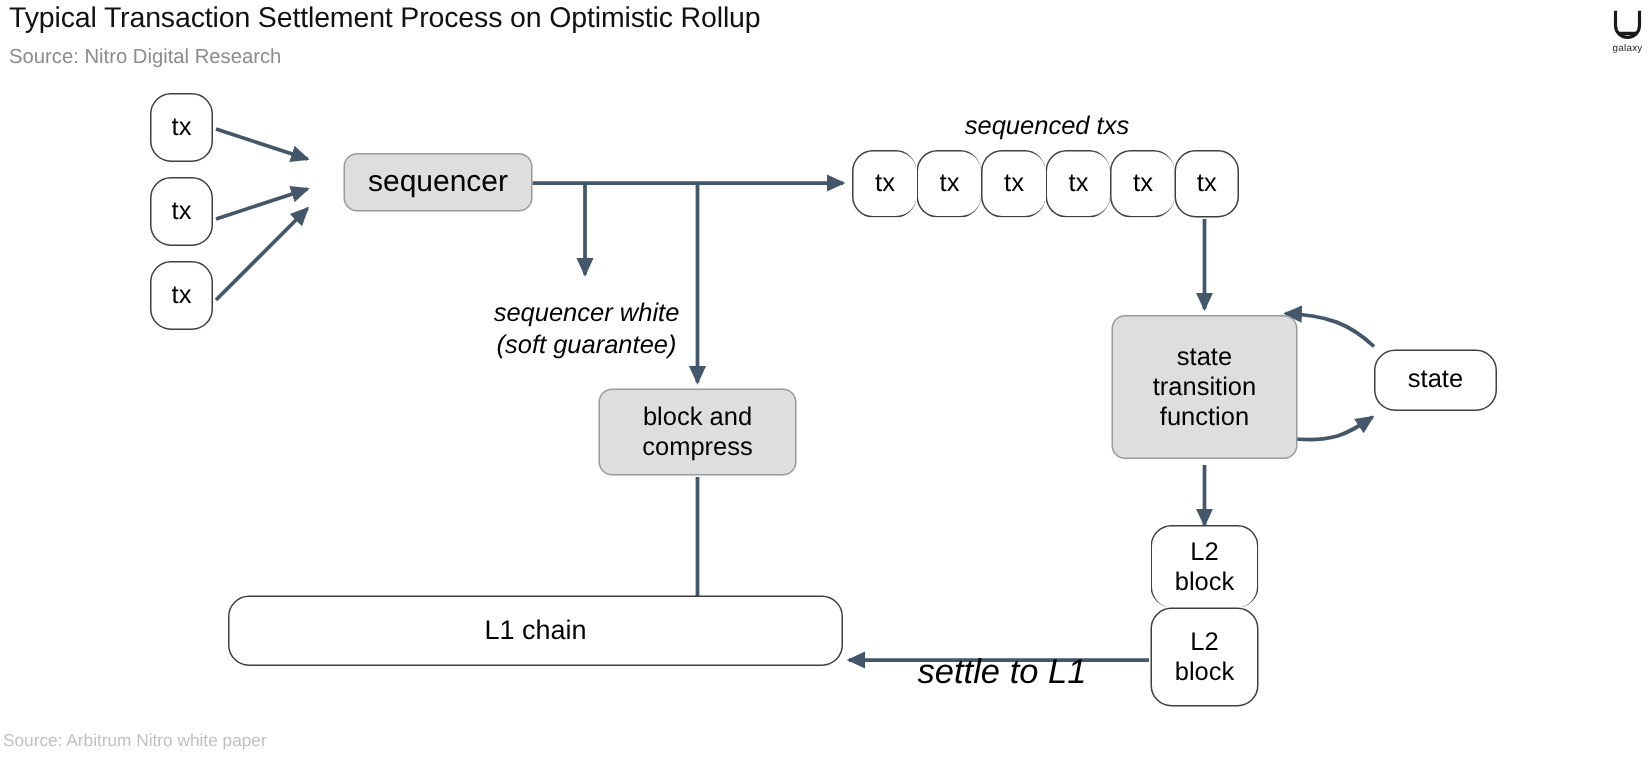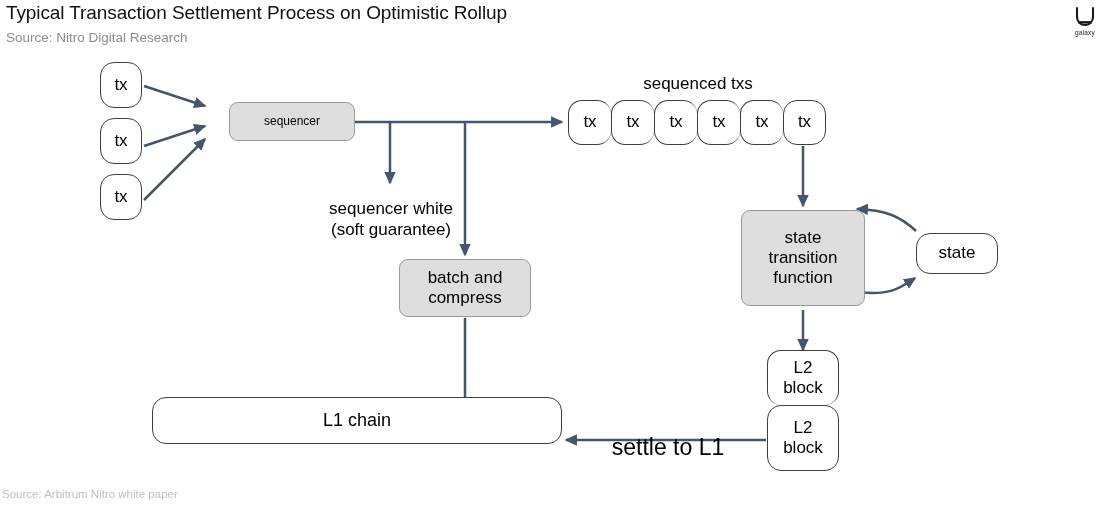"sequenced txs" .lbl { font-style: none -> italic }
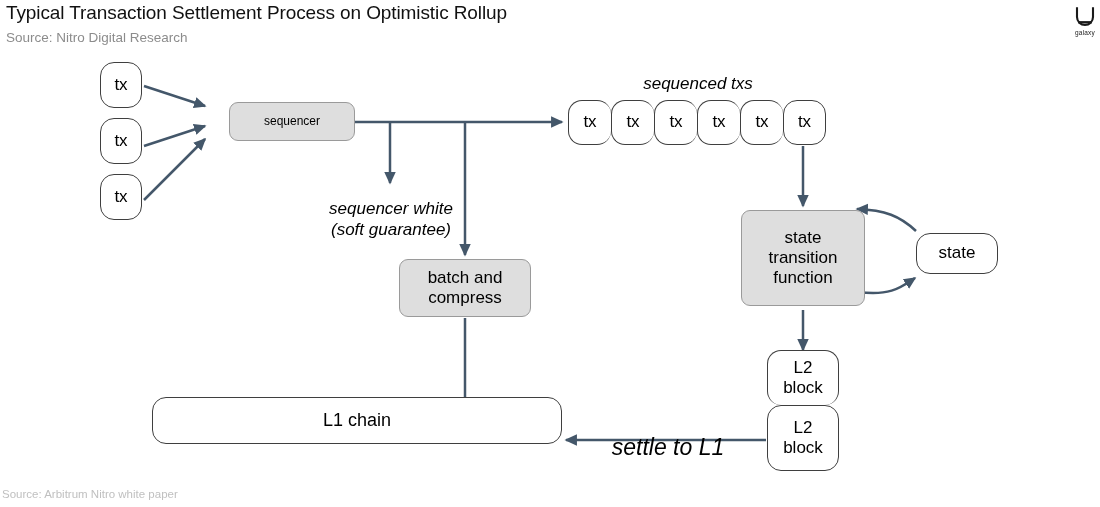"sequencer" div.node { font-size: 12px -> 20px }
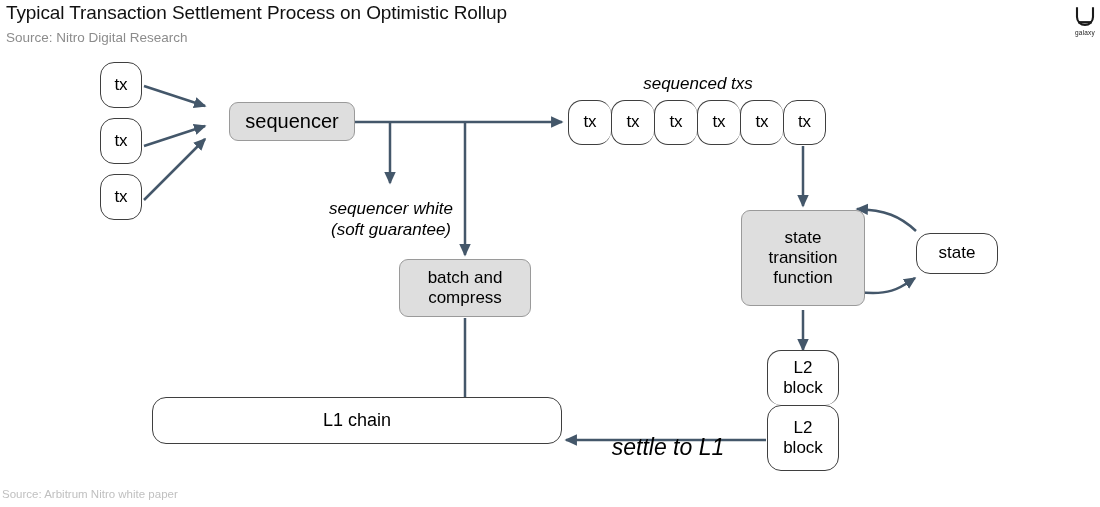"batch and" span { text: batch -> block }
